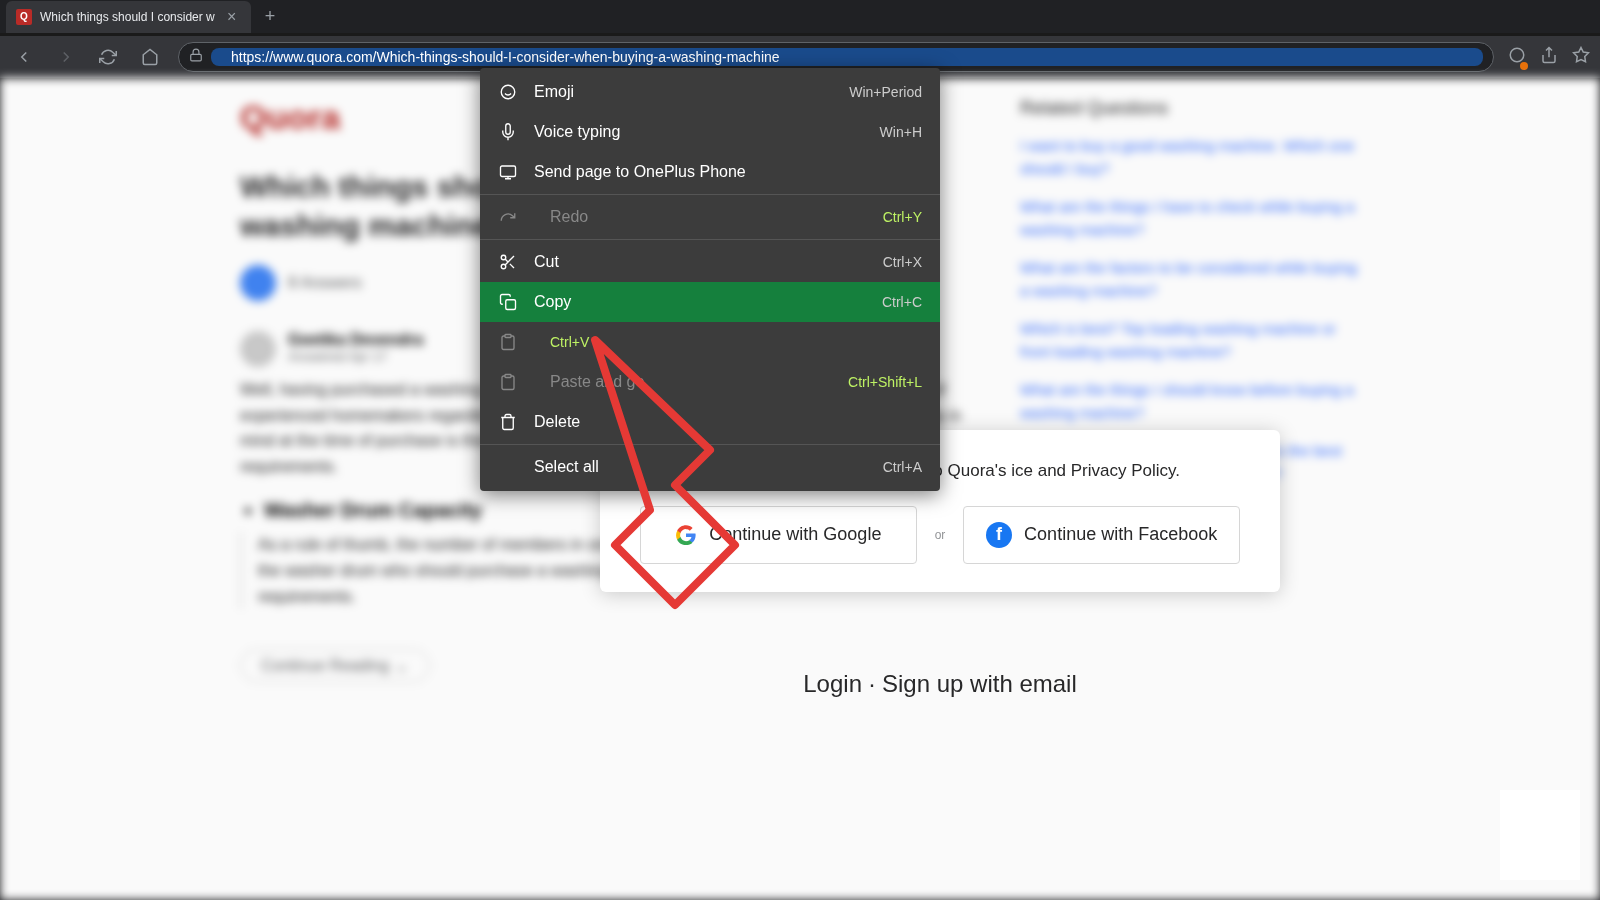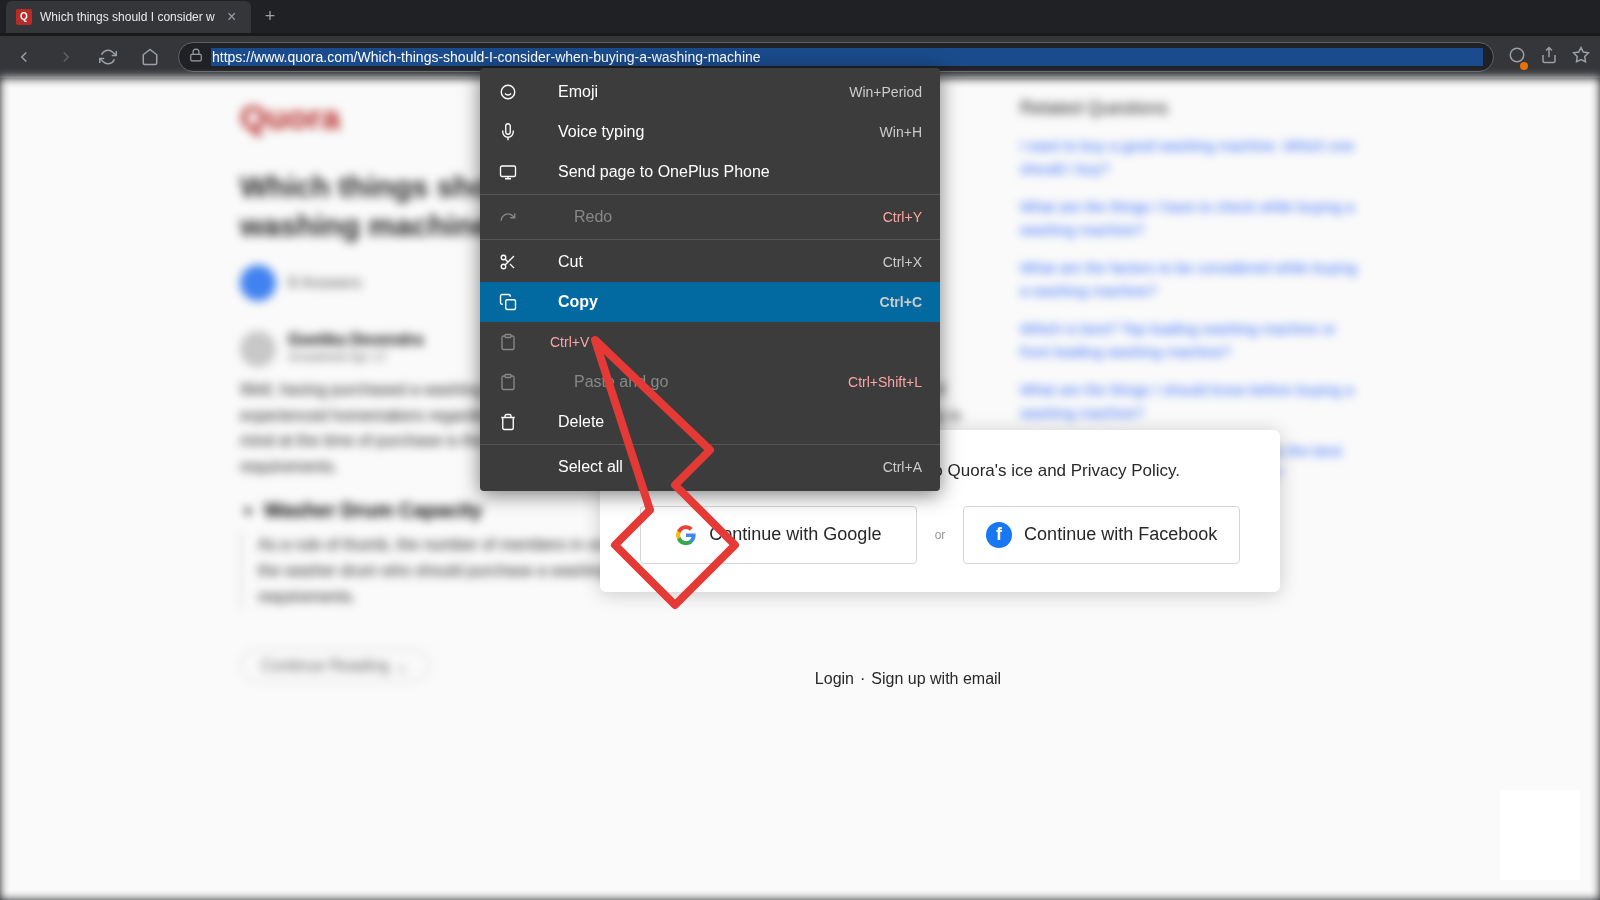"https://www.quora.com/Which-things-shoul" .url { border-radius: none -> 8px; padding: 1px 1px -> 1px 20px }
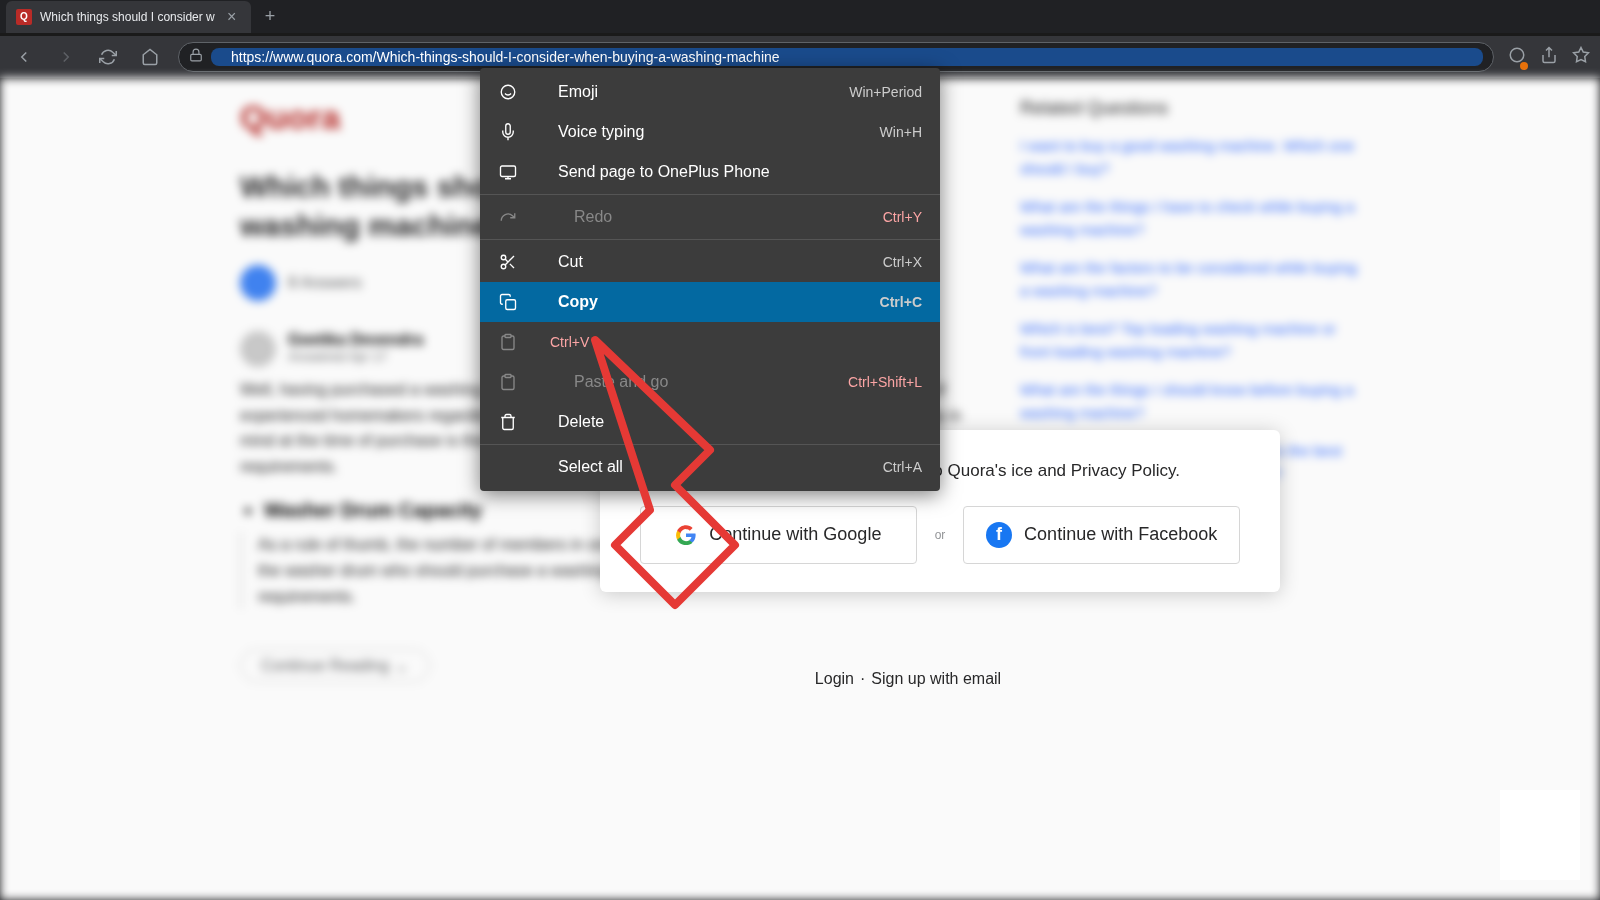"Emoji" .ctx-label { margin-left: 24px -> none }
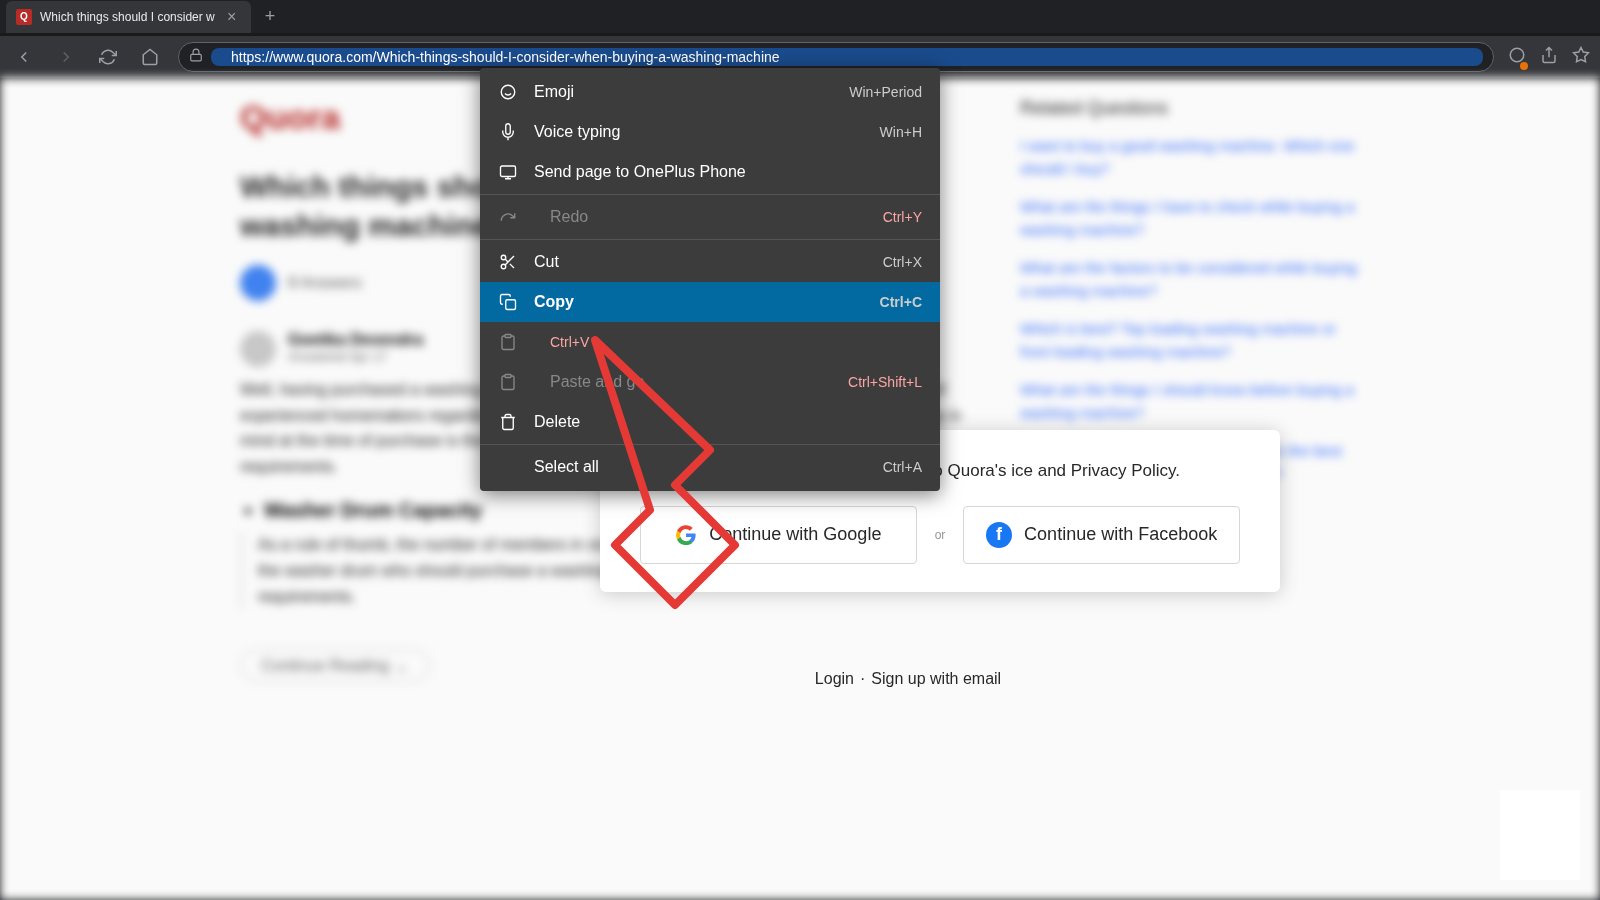"Ctrl+Y" .ctx-item.disabled .ctx-shortcut { color: #fca5a5 -> #bef264 }
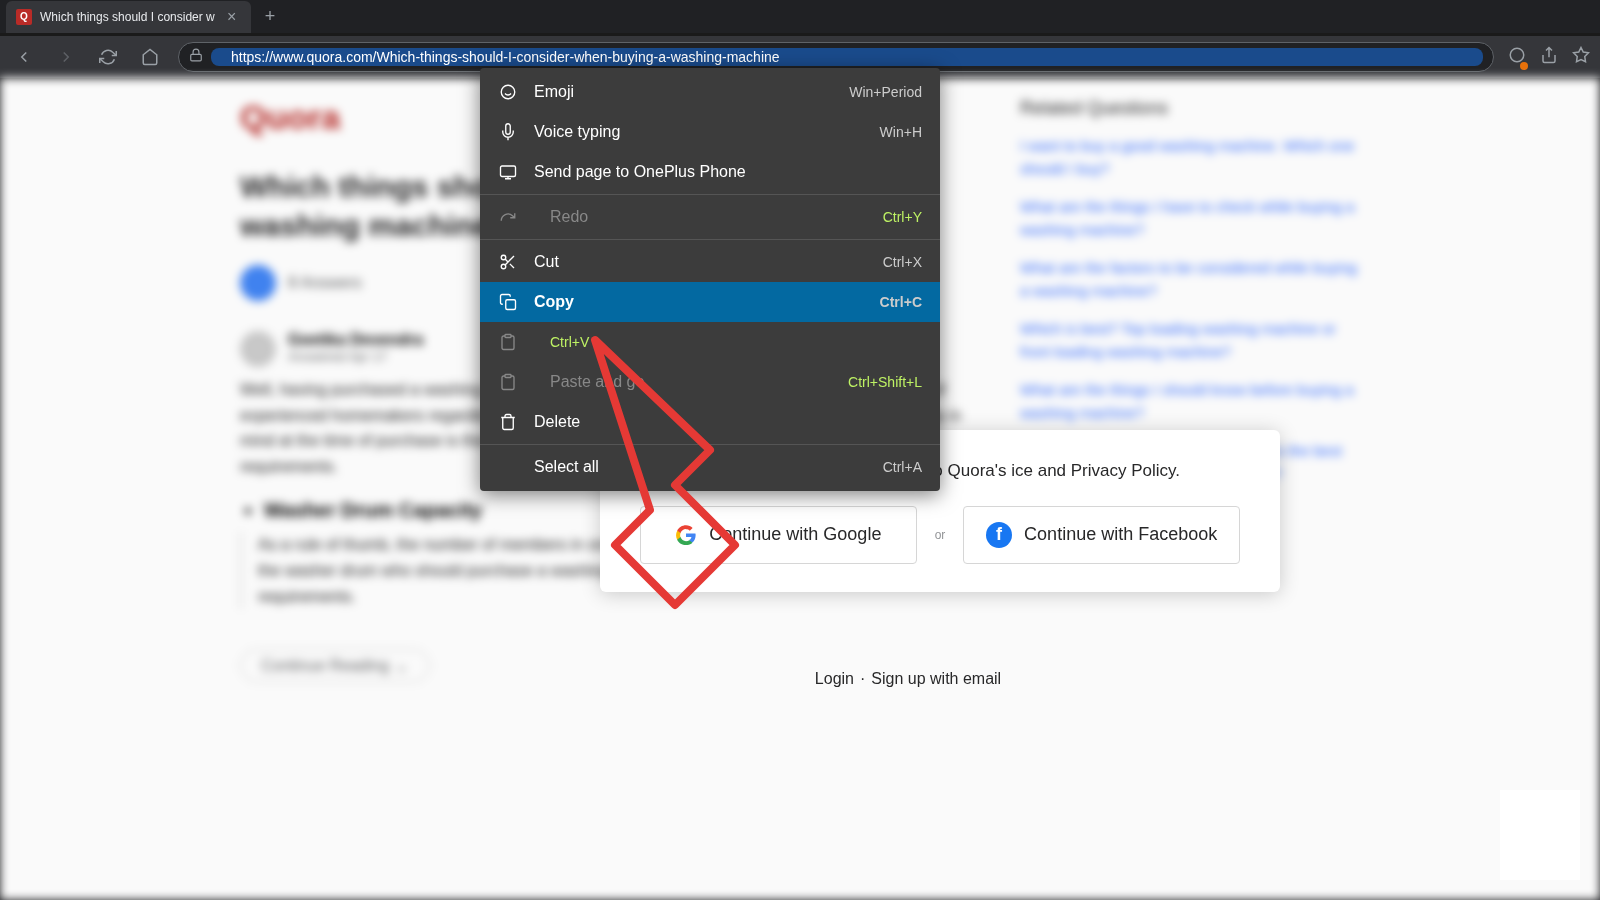"Copy" .ctx-item.hover { background: #0369a1 -> #15803d; font-weight: bold -> none }
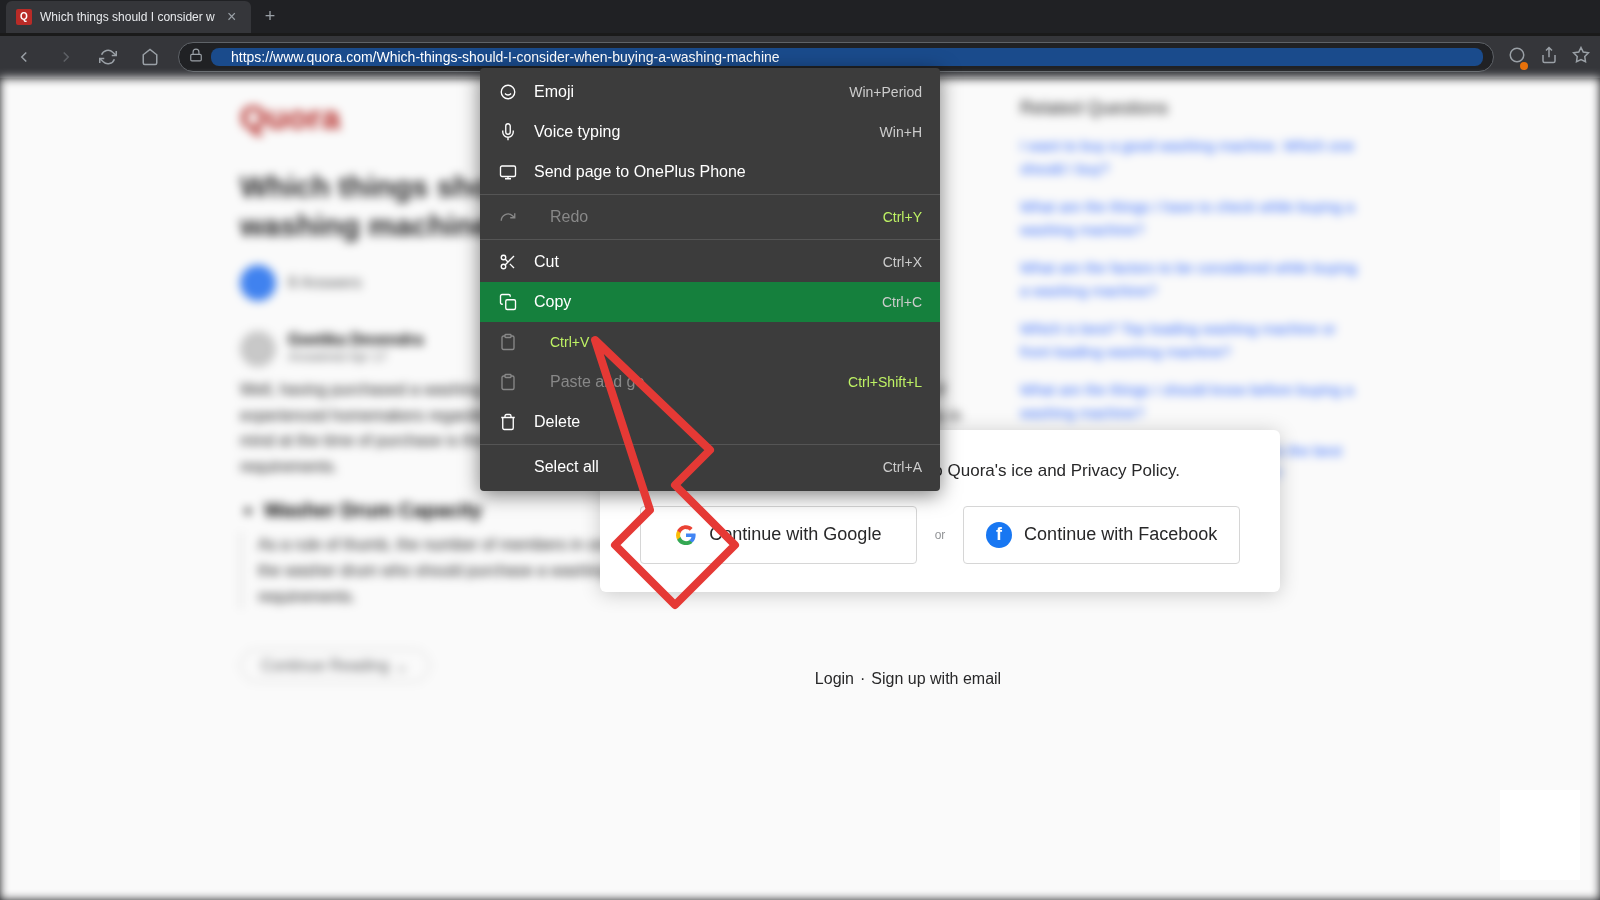"Login · Sign up with" .login-line { font-size: 16px -> 24px; left: 568px -> 600px }
